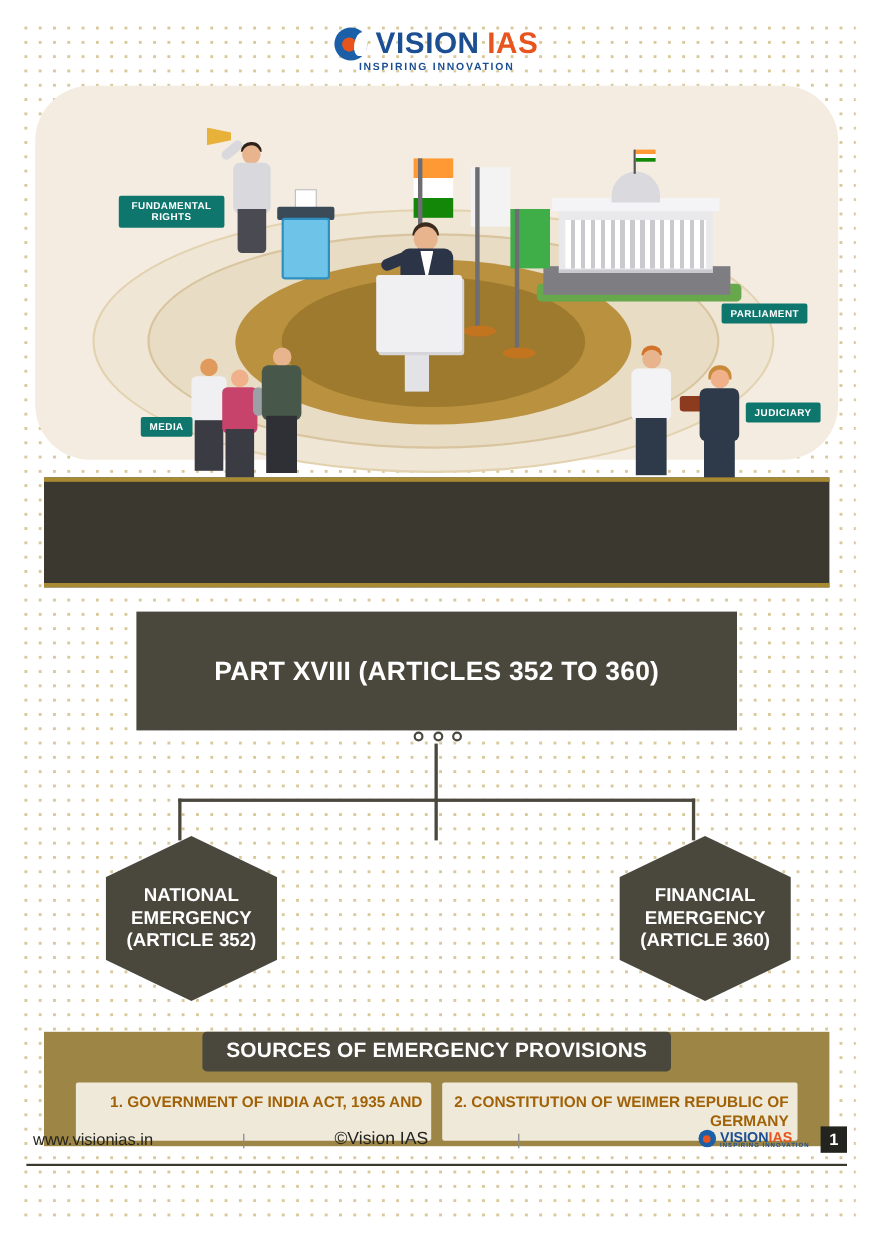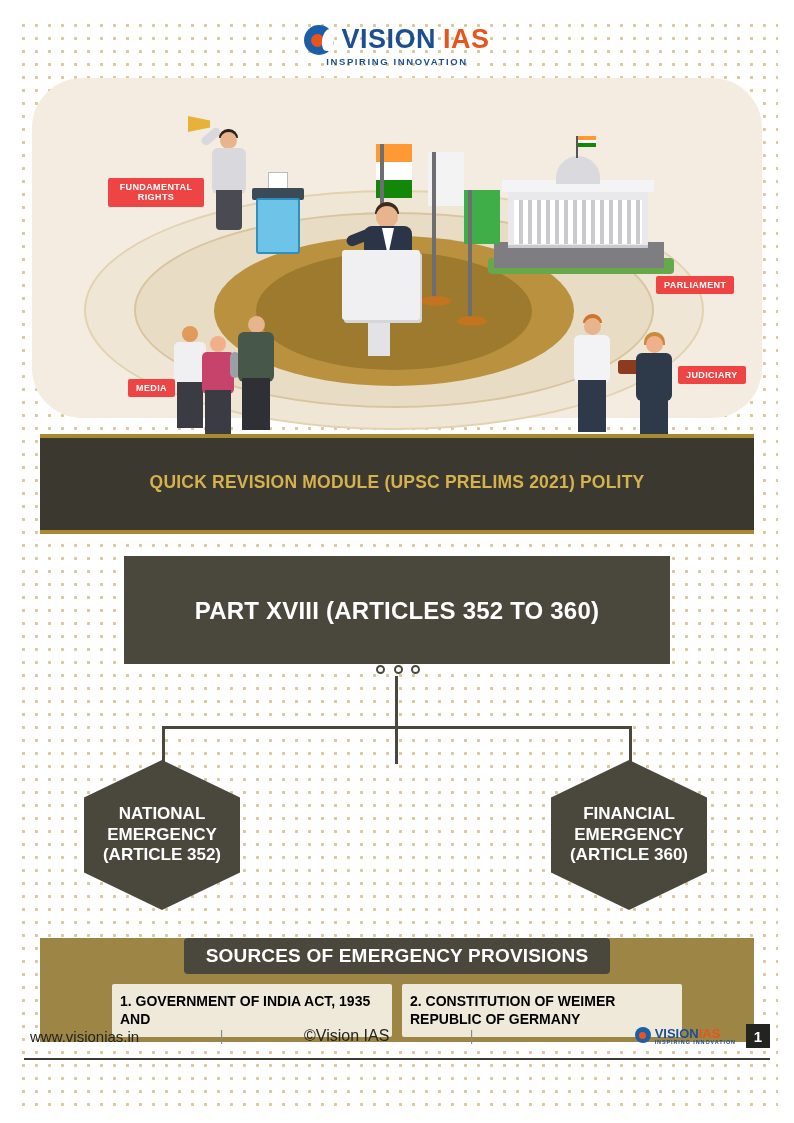"FUNDAMENTAL" .tag { background: #ef4444 -> #0f766e }
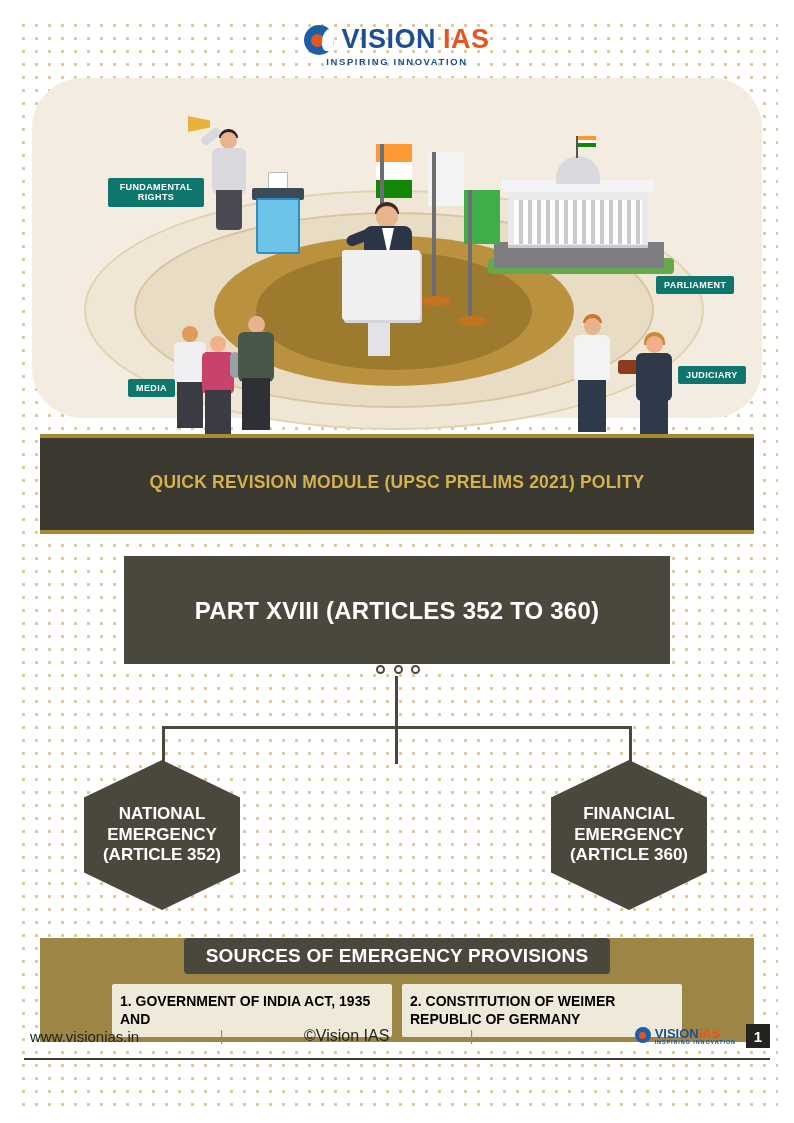"QUICK REVISION MODULE (UPSC PRELIMS" div.title-sub { html: <div>QUICK REVISION MODULE (UPSC PRELIMS 2021) POLITY</div> -> none }
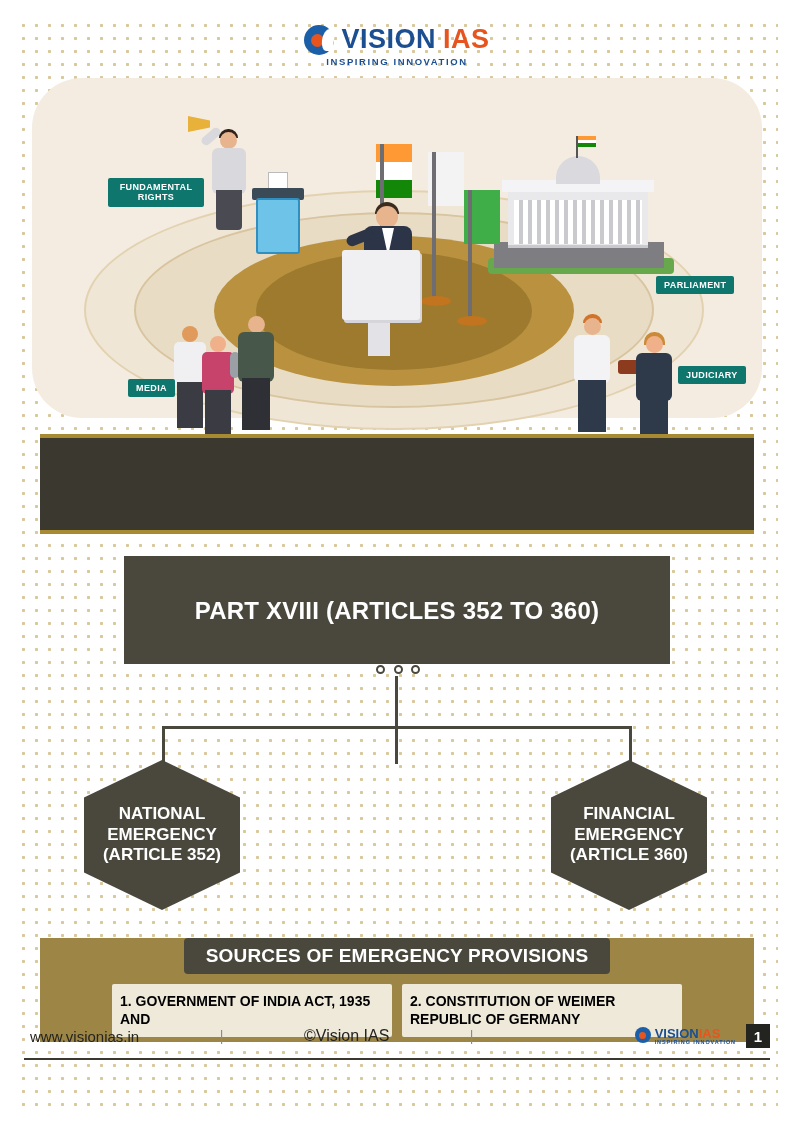"NATIONAL EMERGENCY (ARTICLE 352)" .hex-row { left: 40px -> 52px }
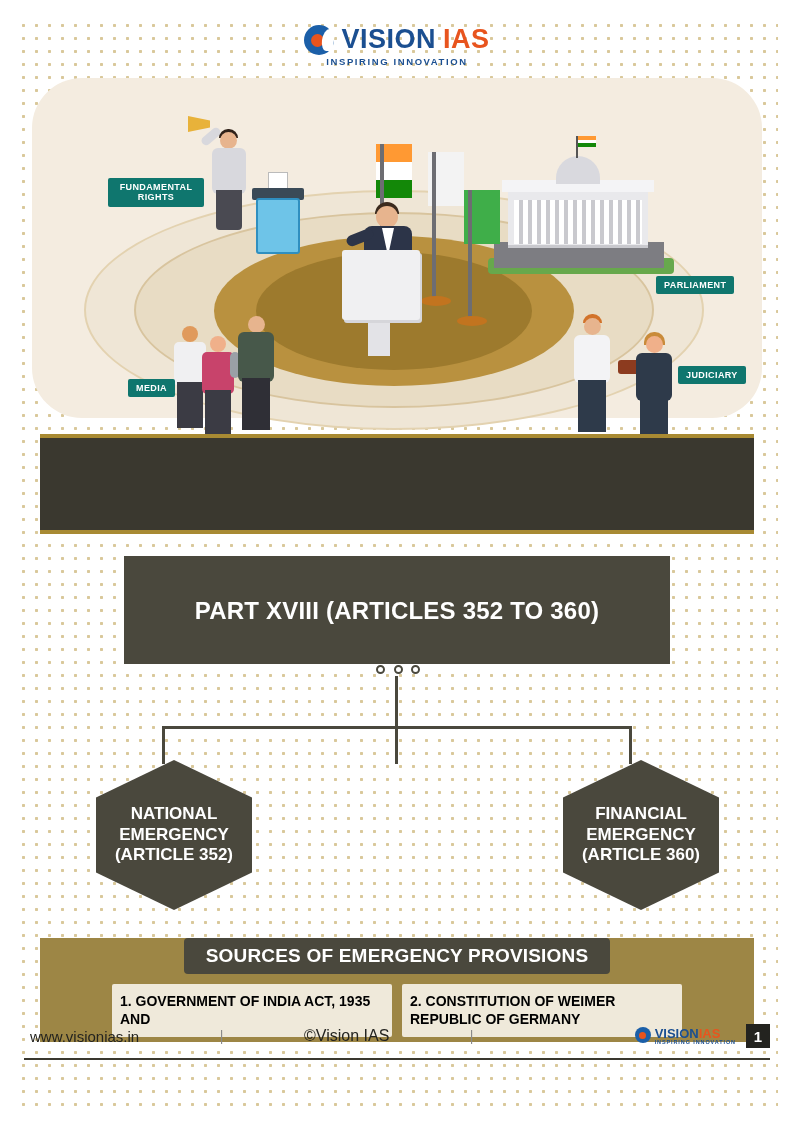"1. GOVERNMENT OF INDIA ACT," .src-card { color: #000000 -> #a16207; text-align: left -> right; width: 280px -> 323px }
